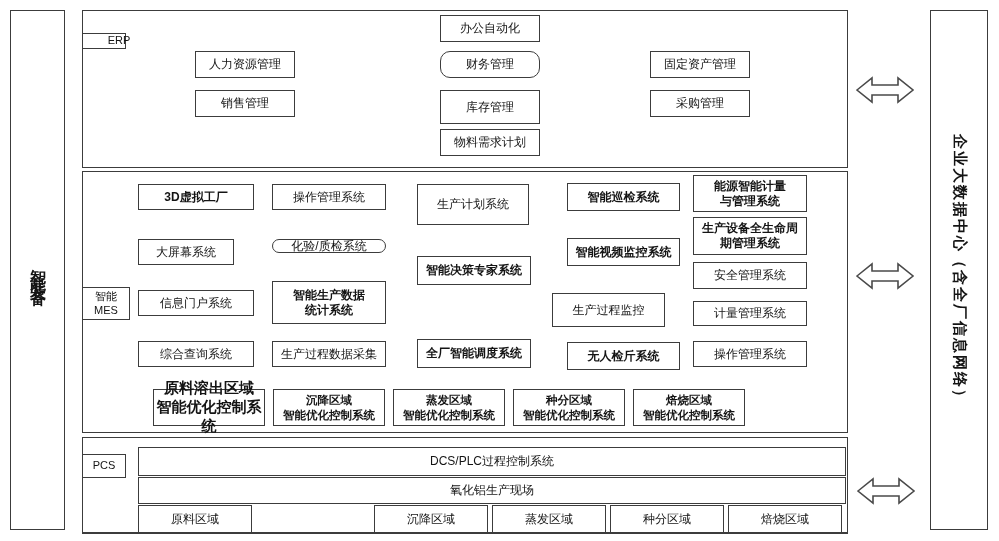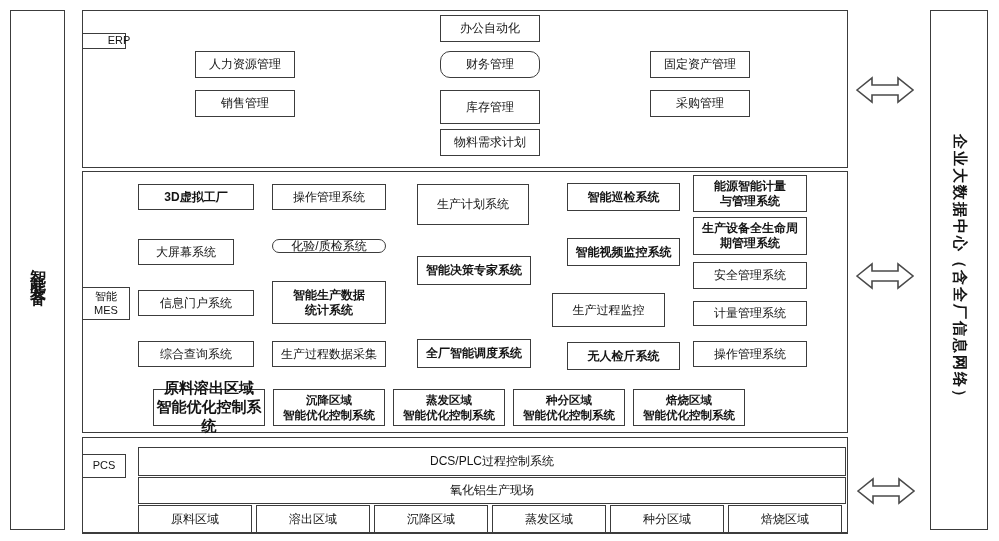"溶出区域" div.box { html: <div>溶出区域</div> -> none }
